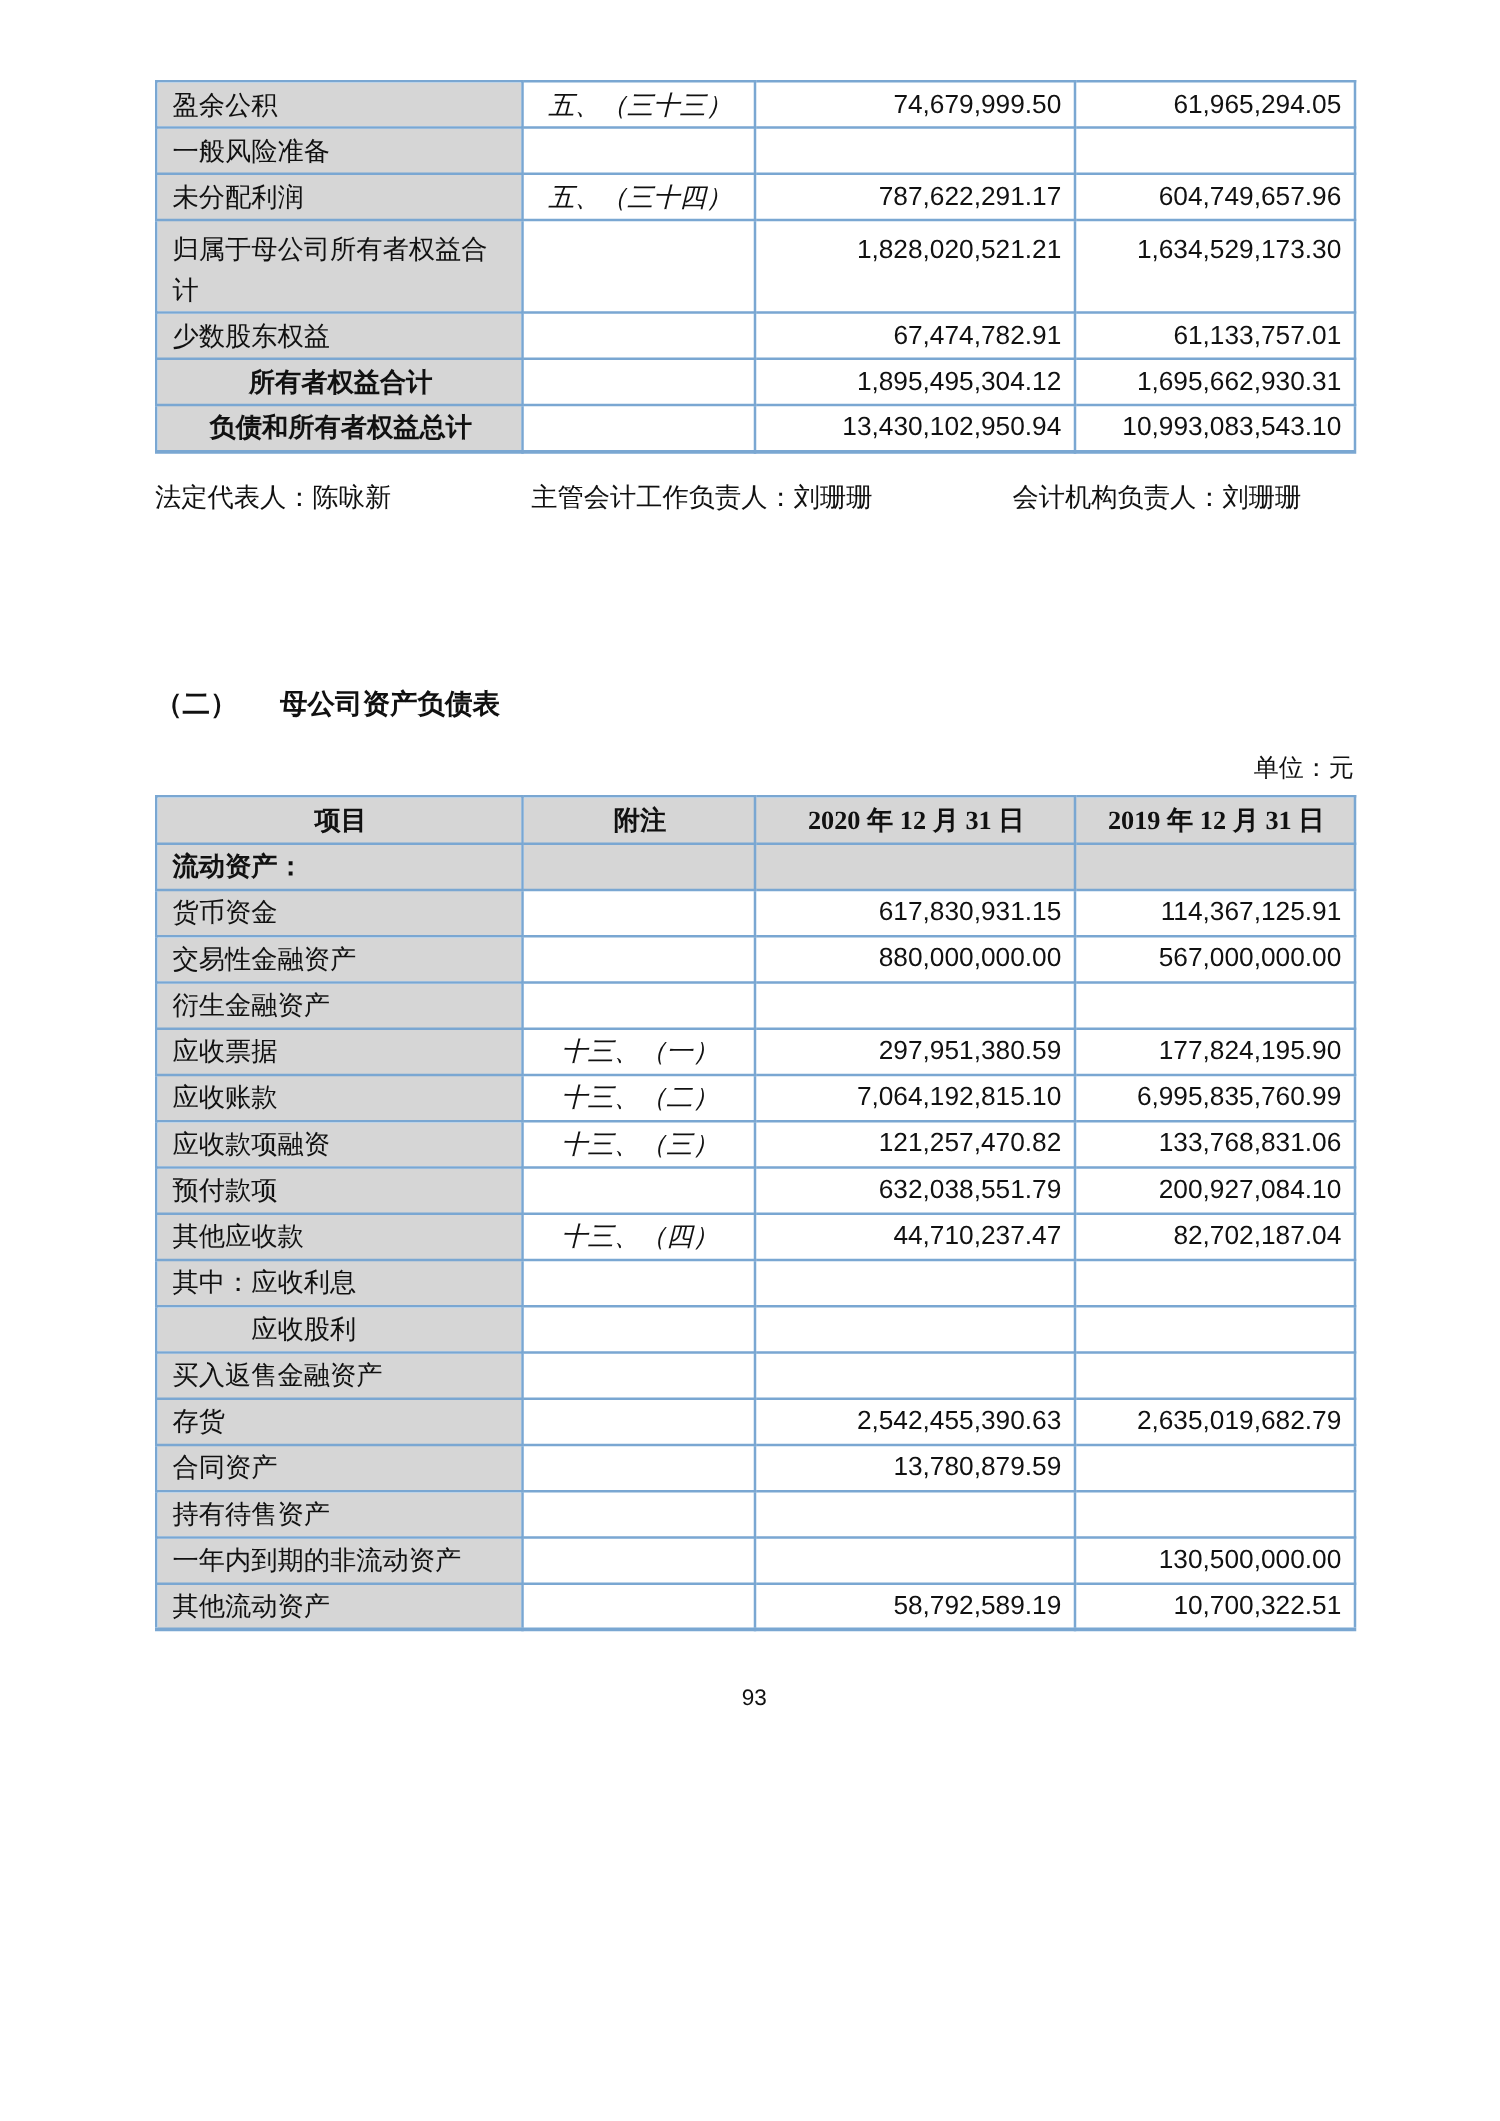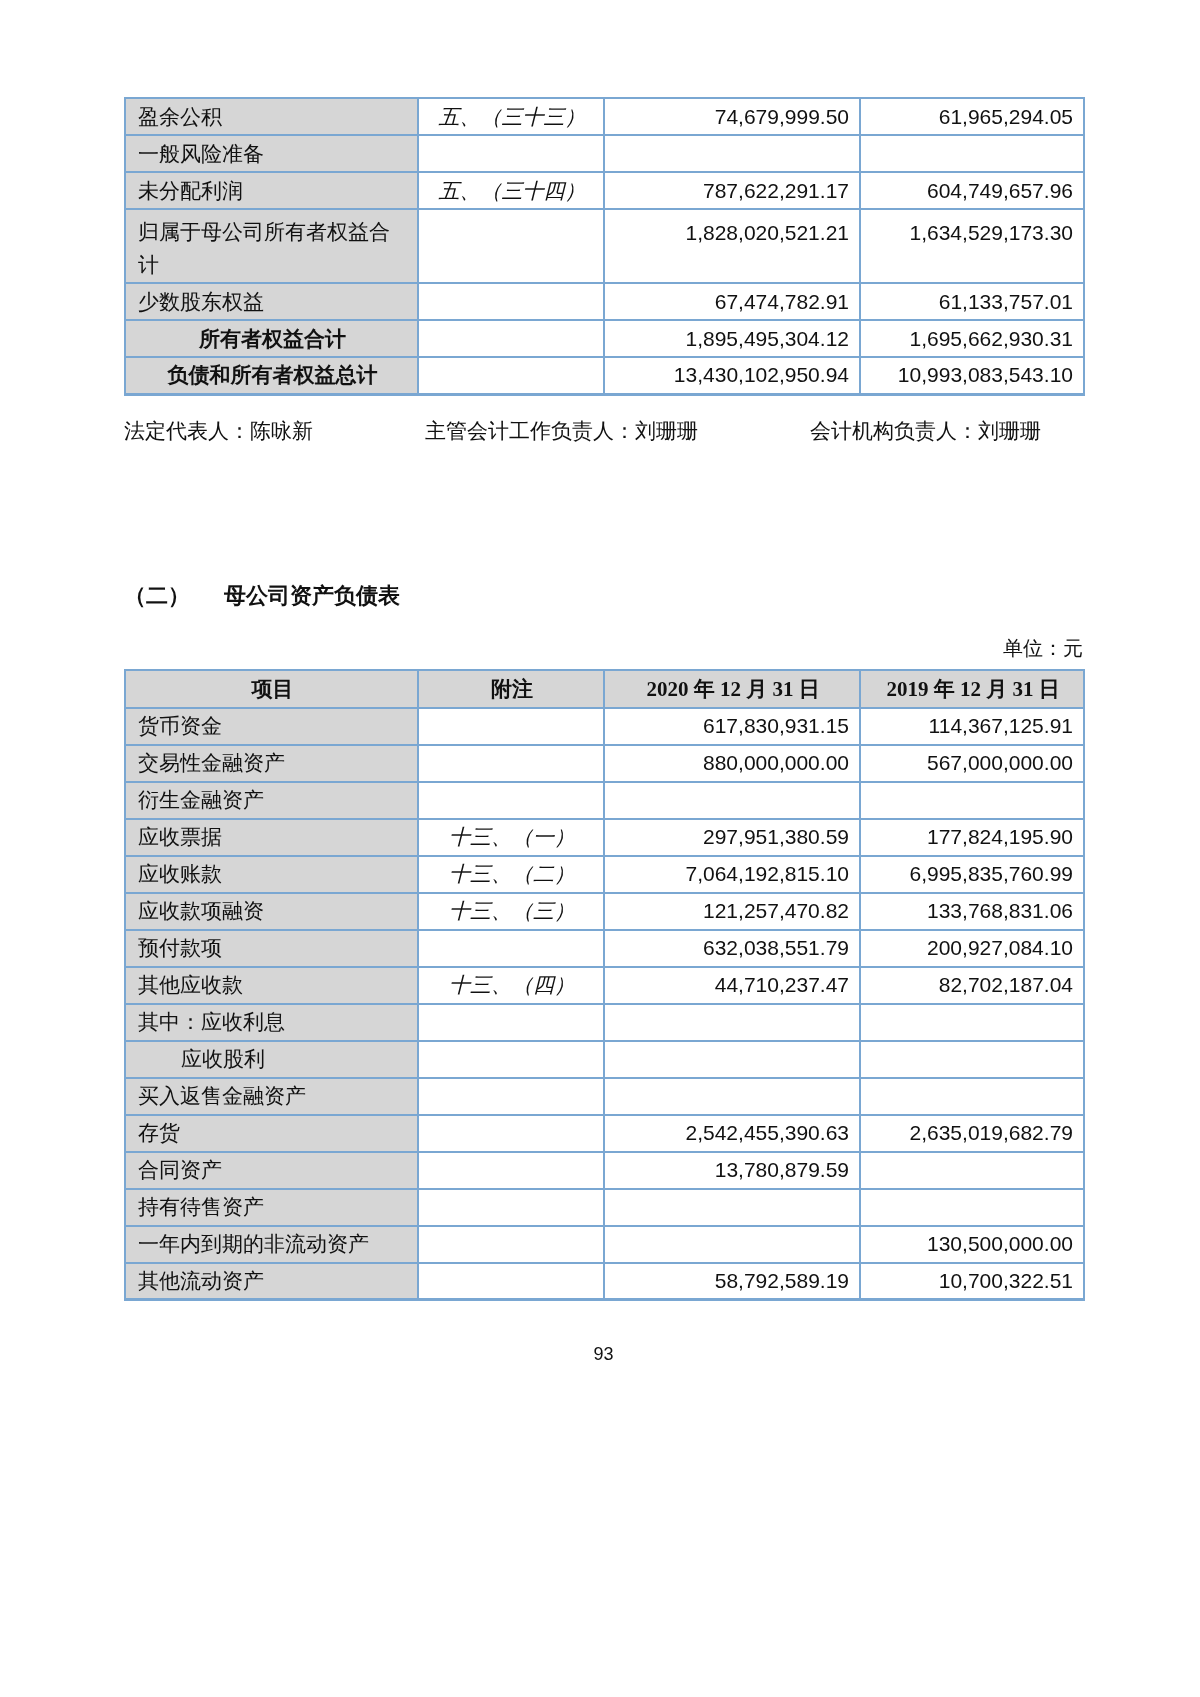"盈余公积" .tbl1 { margin-top: 97px -> 64px }
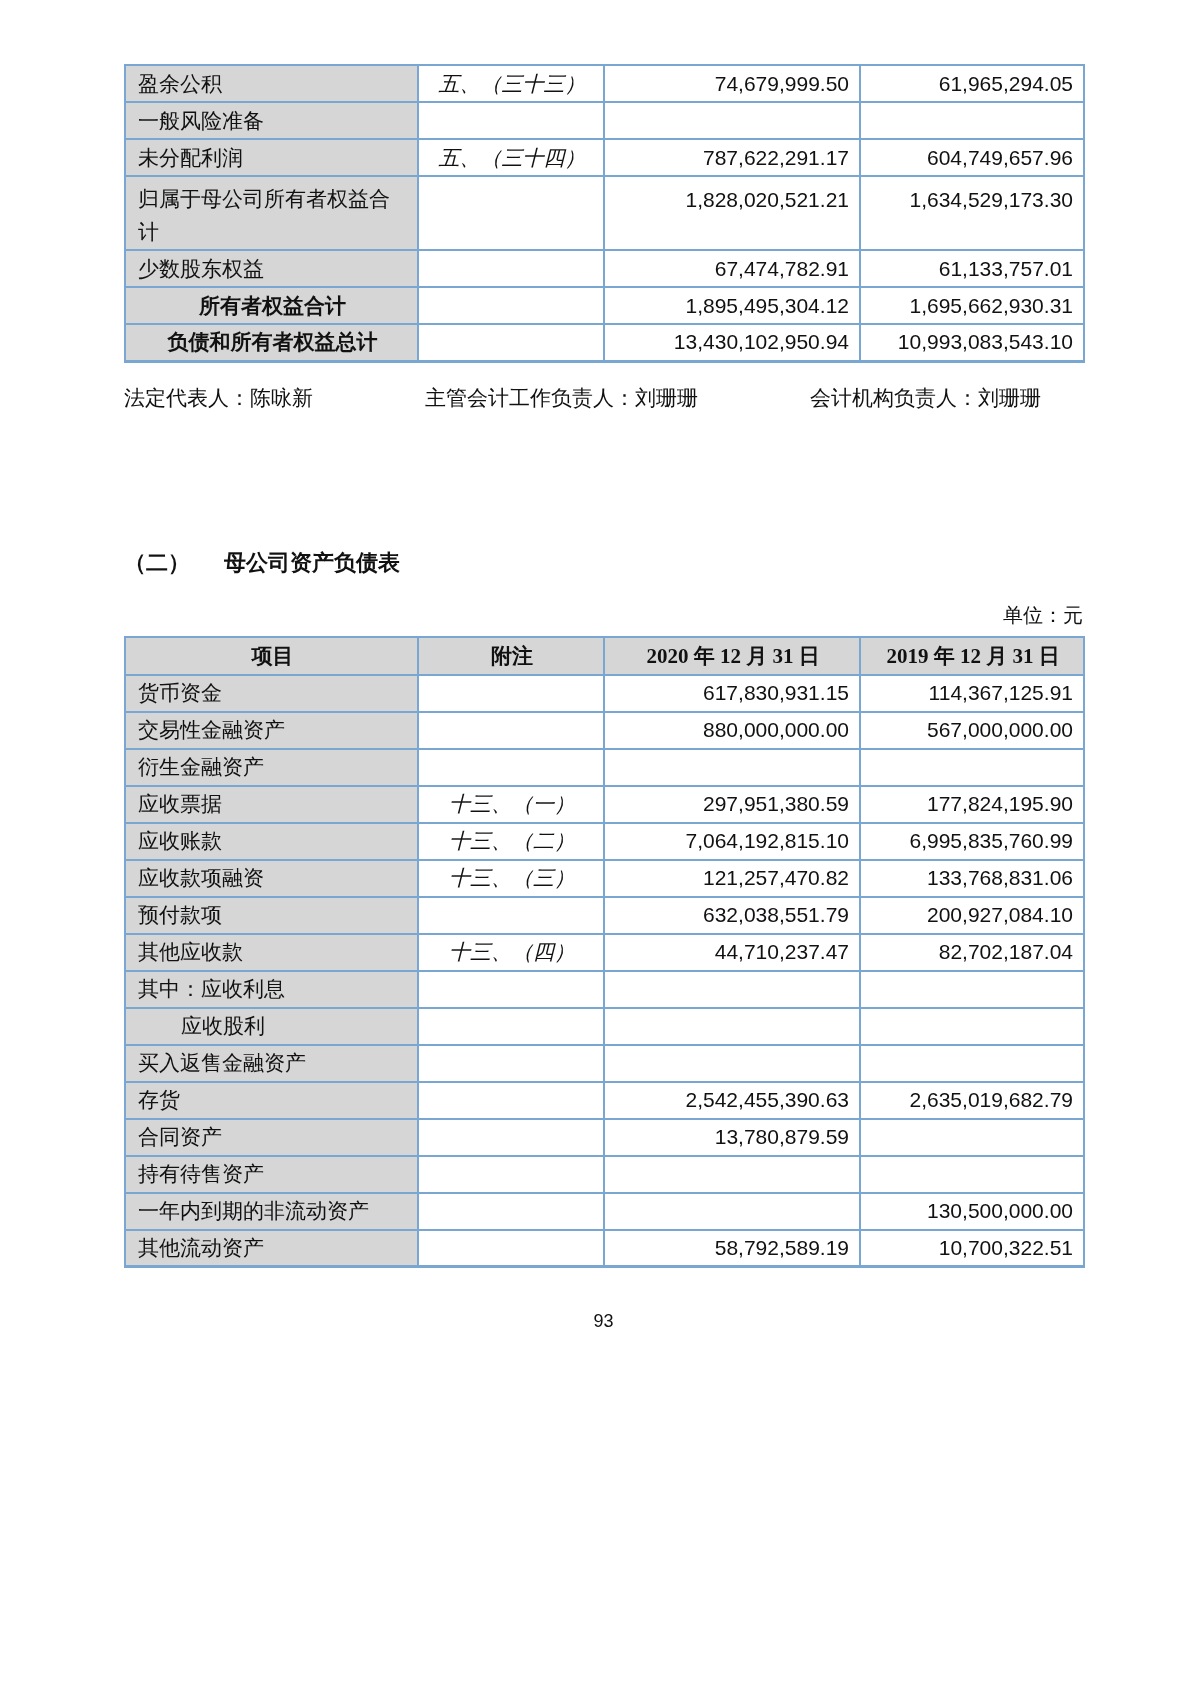"流动资产：" tr.r-section { html: none -> <tr> <td>流动资产：</td> <td></td> <td></td> <td></td> </tr> }
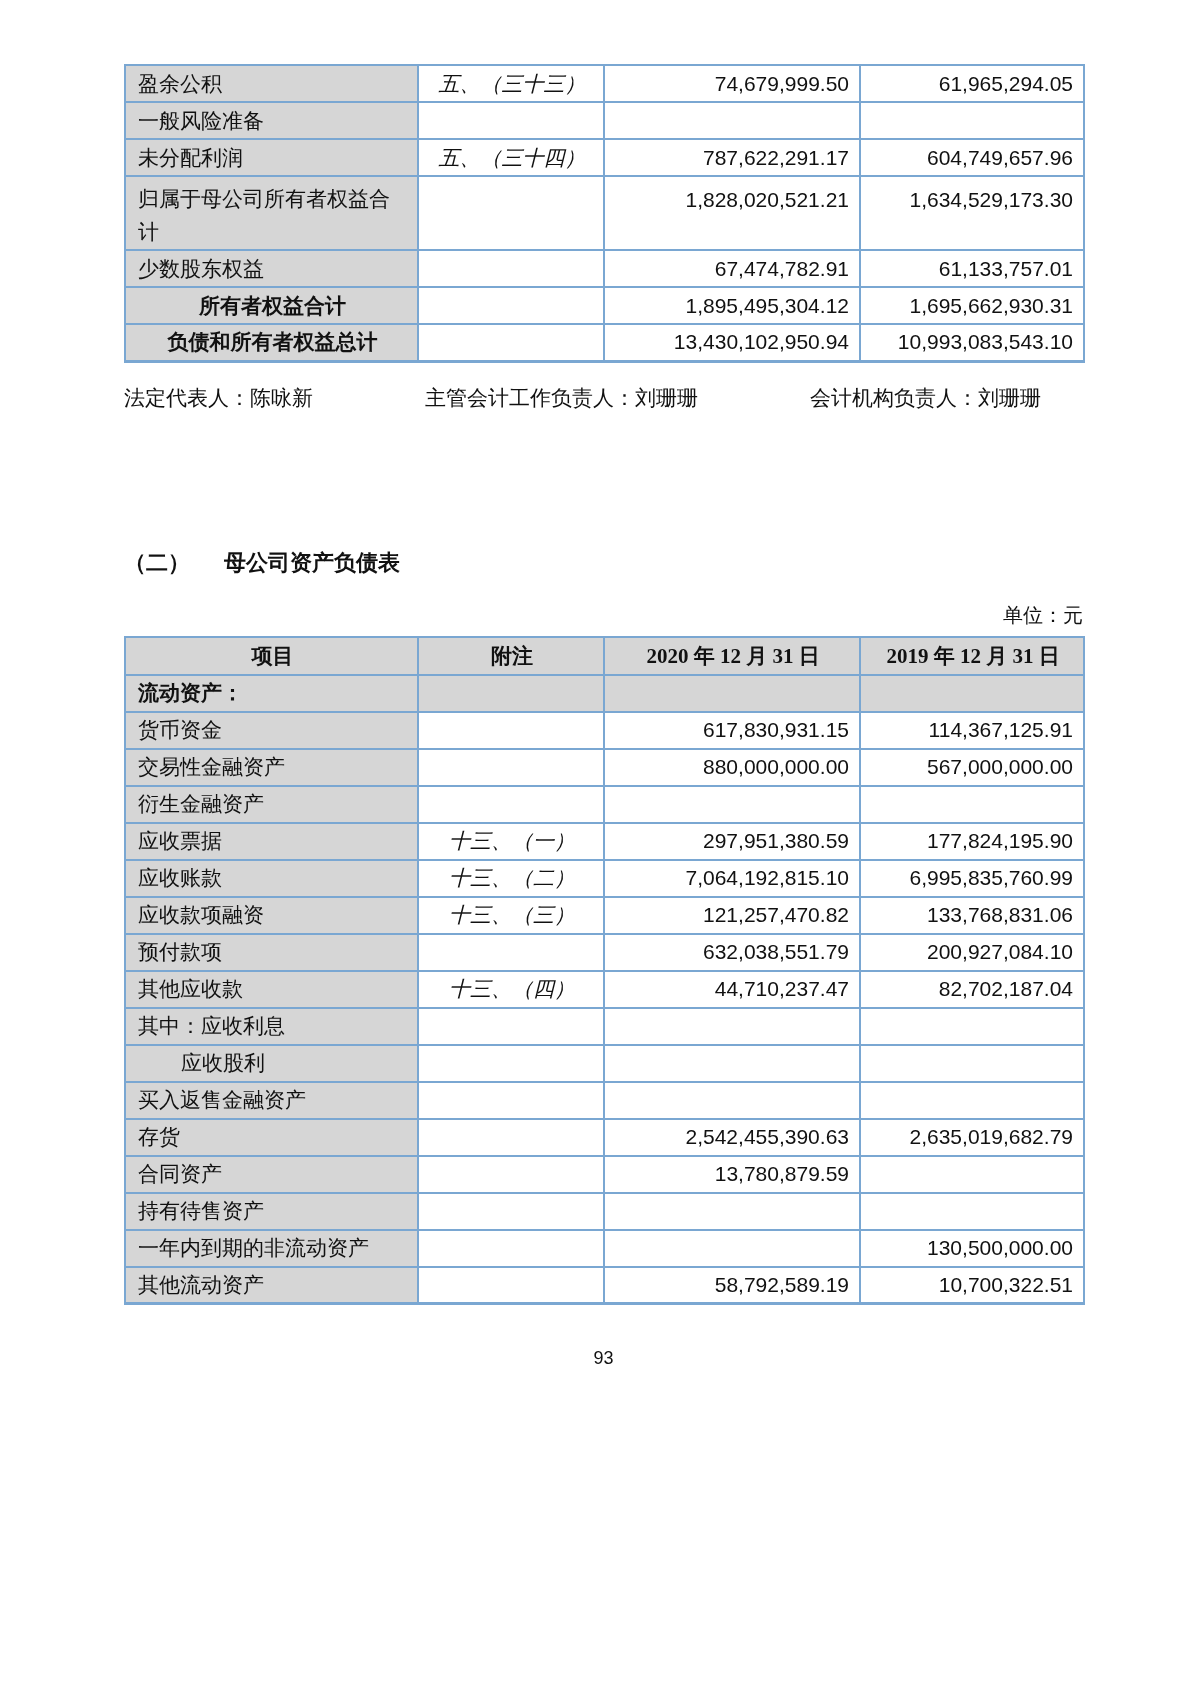"应收股利" tr.r-indent2 td.c-item { padding-left: 55px -> 75px }
